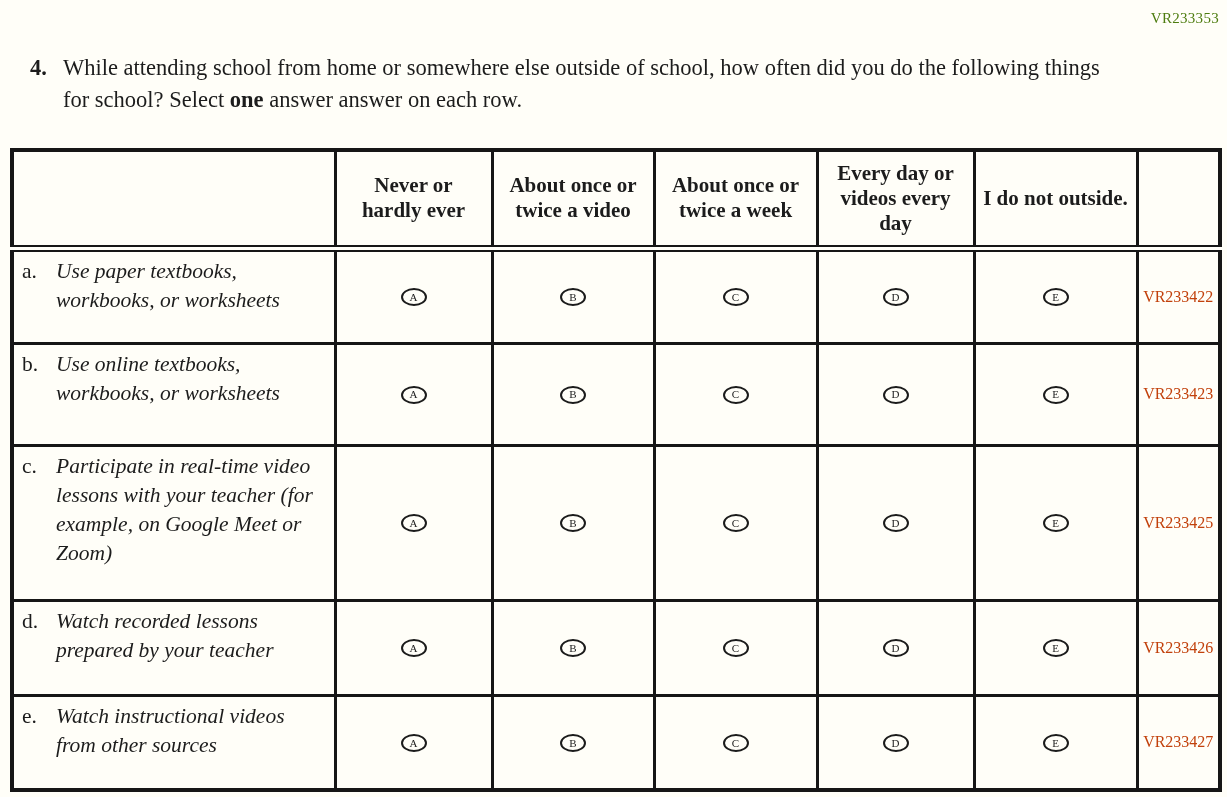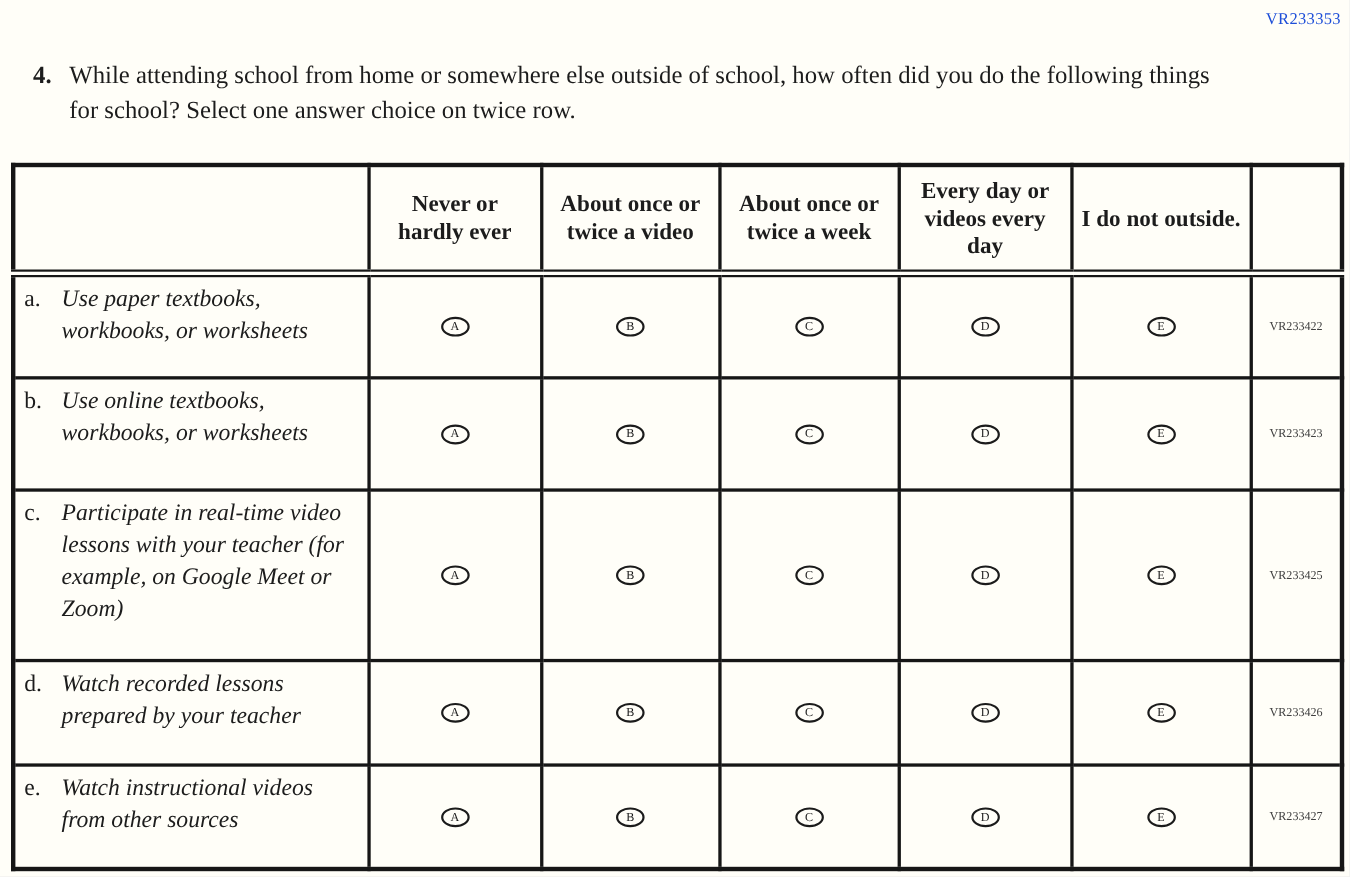"VR233353" .form-code { color: #1d4ed8 -> #4d7c0f }
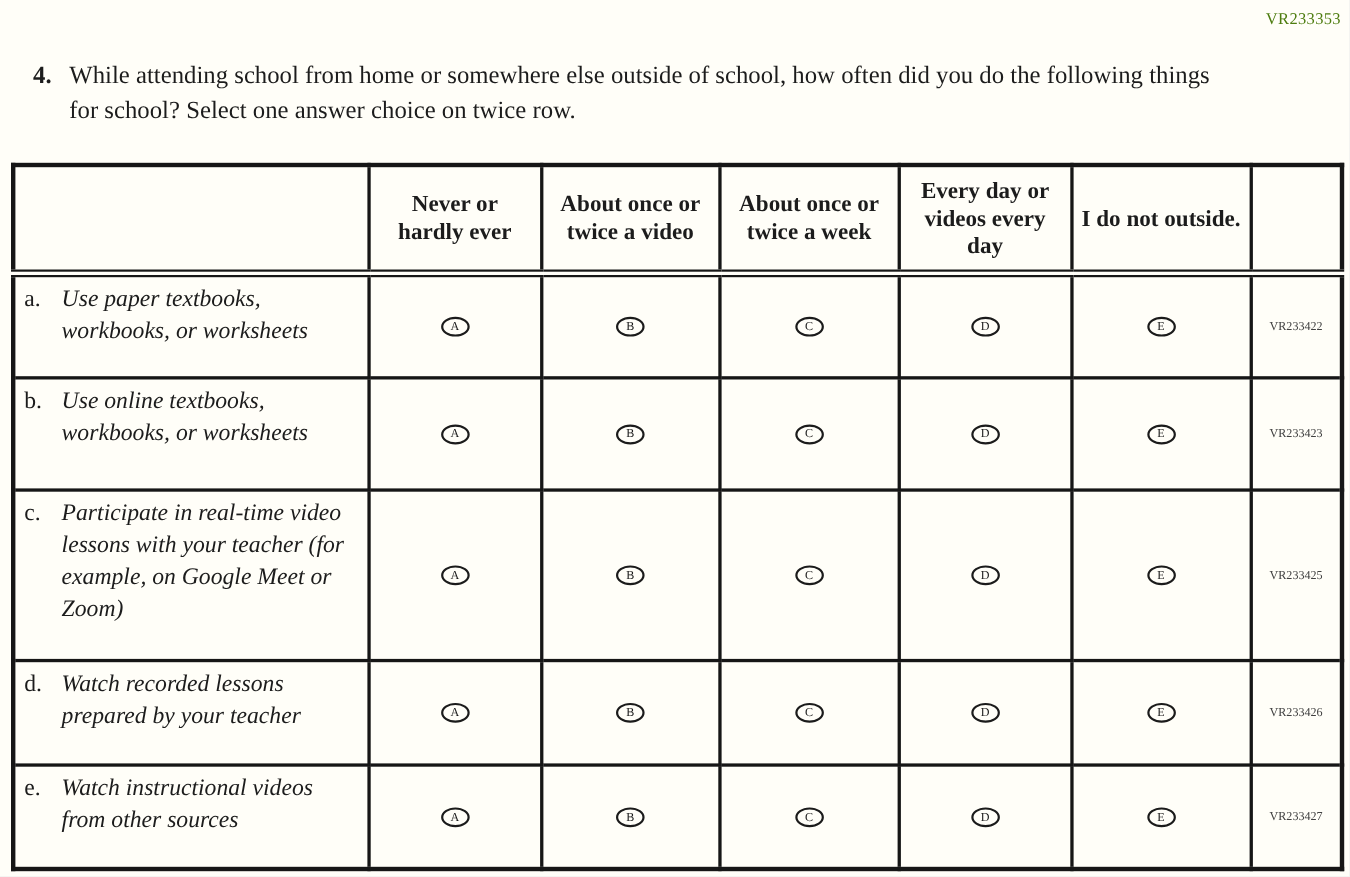"one" .qtext b { font-weight: normal -> bold }
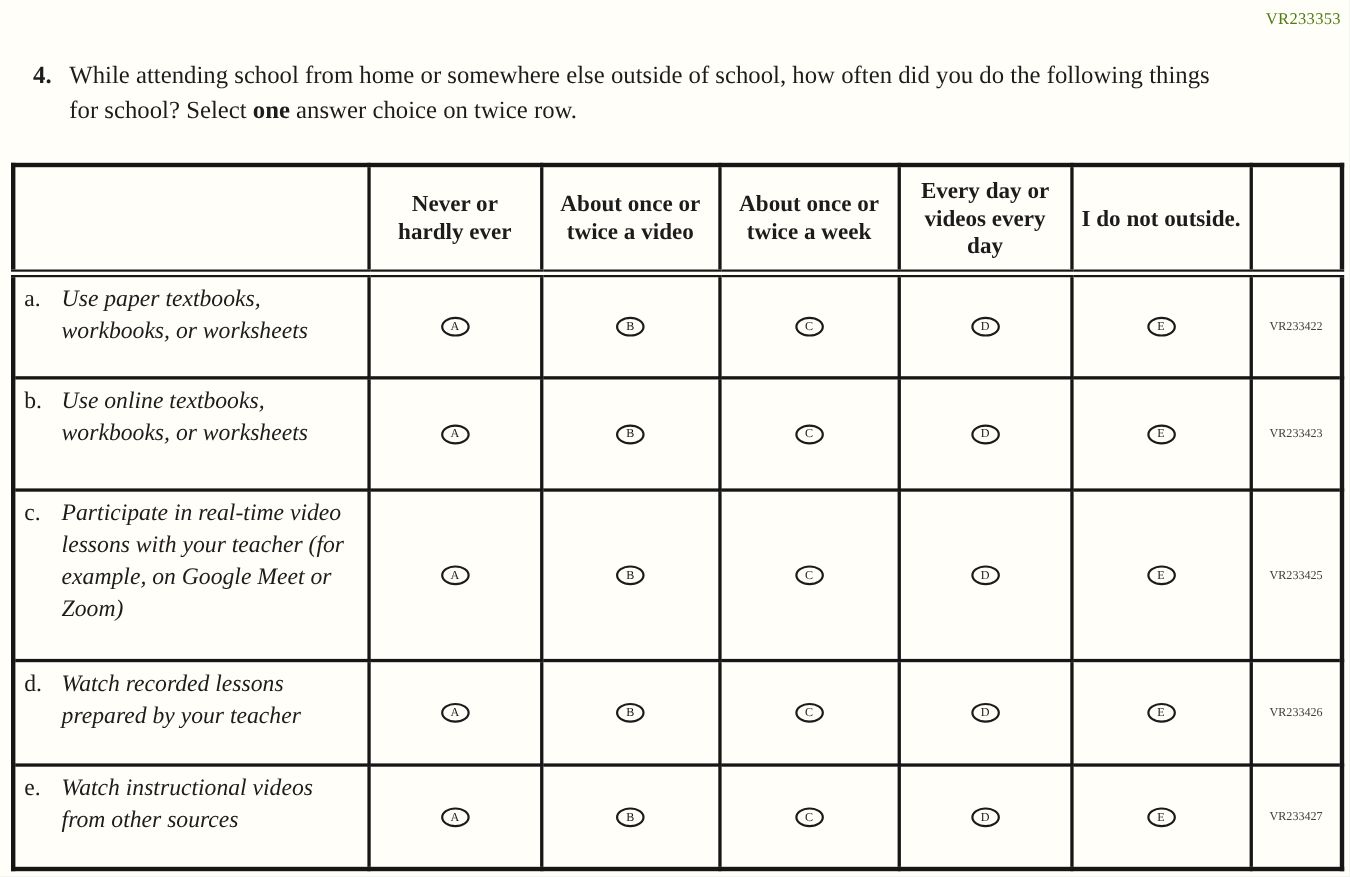"answer choice on twice row." span { text: choice on twice -> answer on each }
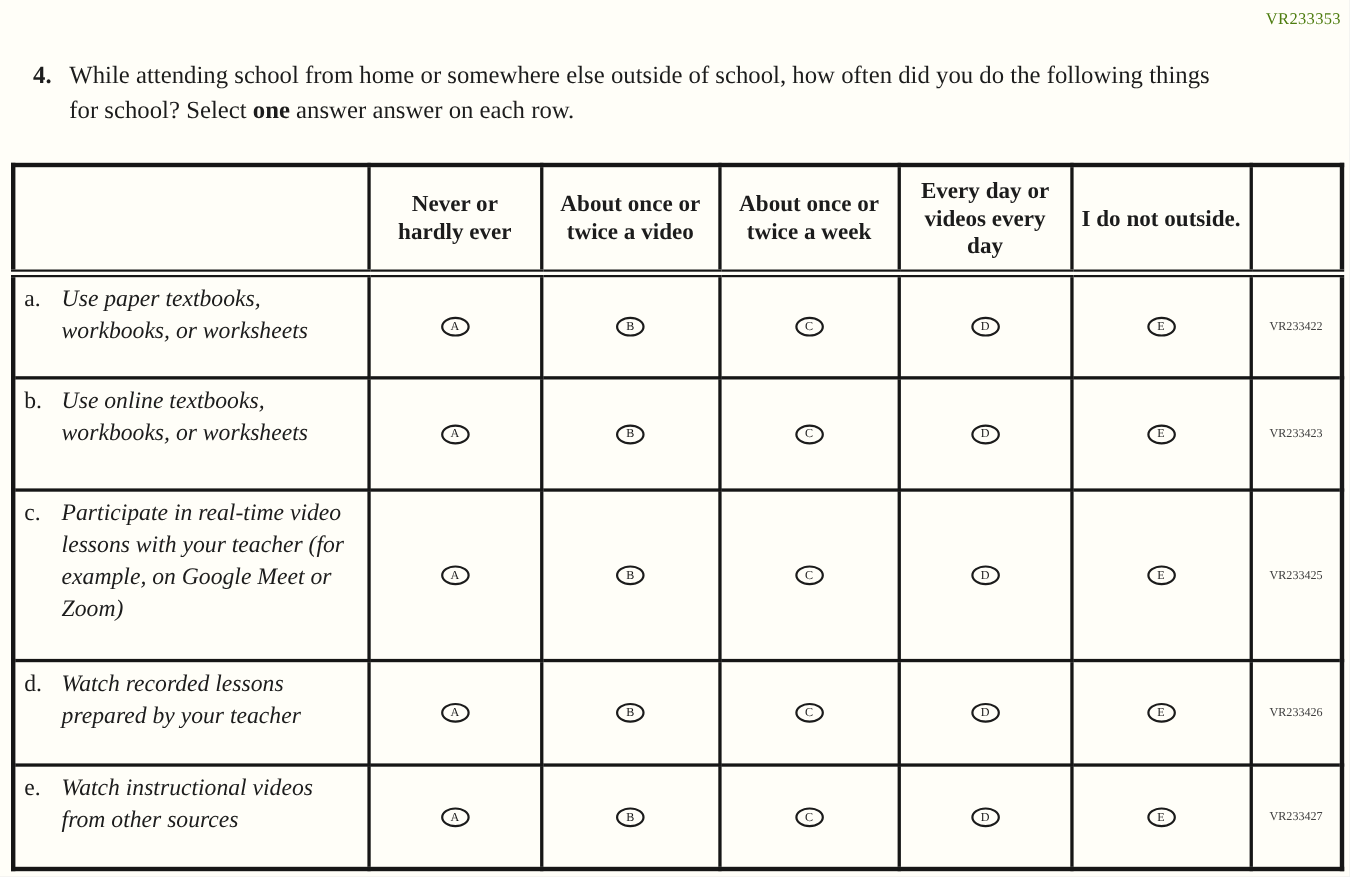"VR233422" .code-cell { color: #404040 -> #c2410c; font-size: 11px -> 16px }
